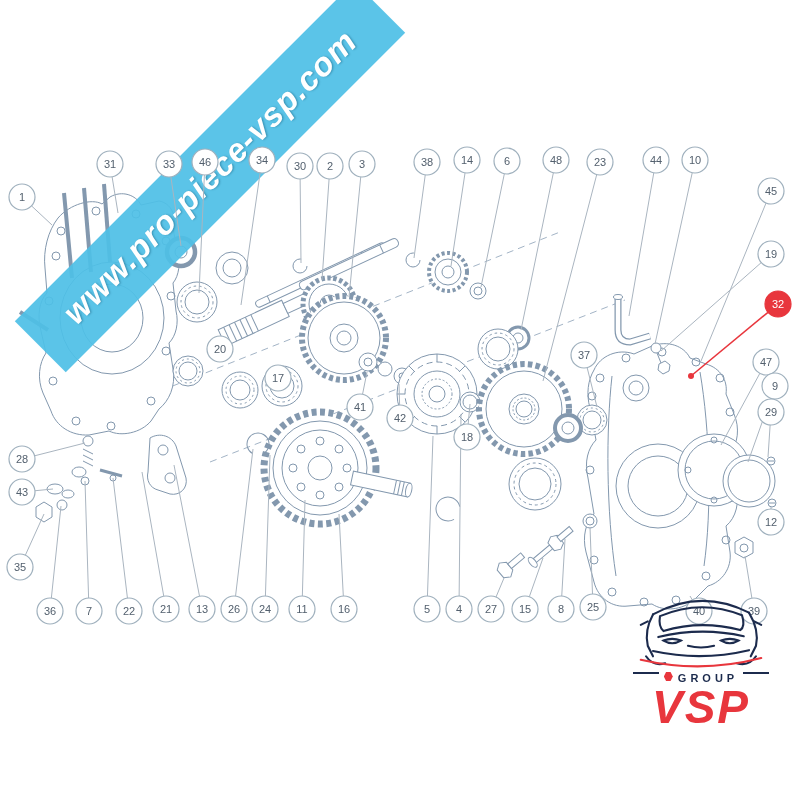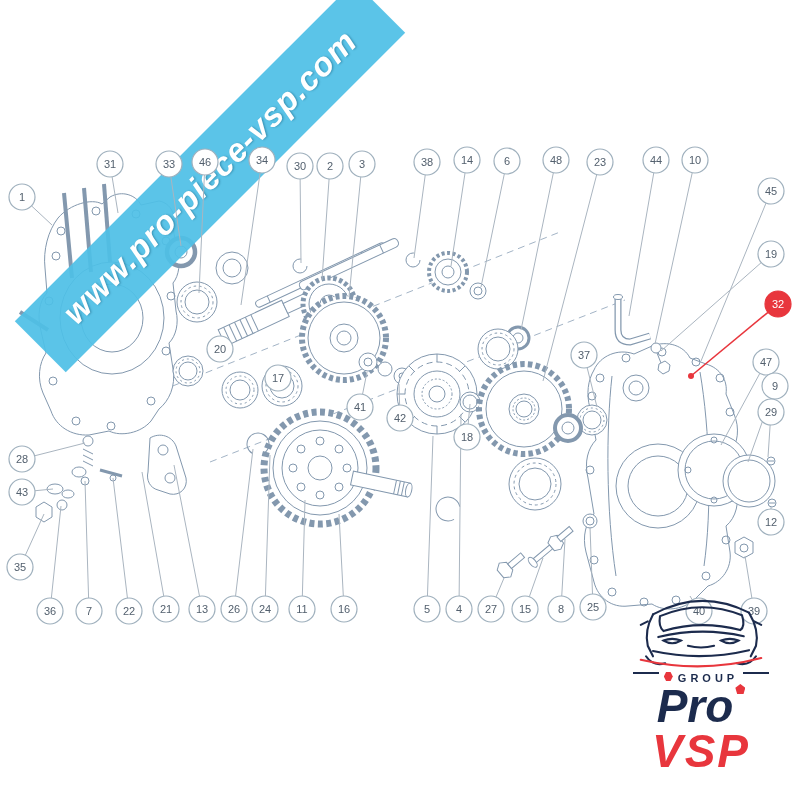"Pro" div.logo-pro { html: <div><span>Pro</span><span></span></div> -> none }
